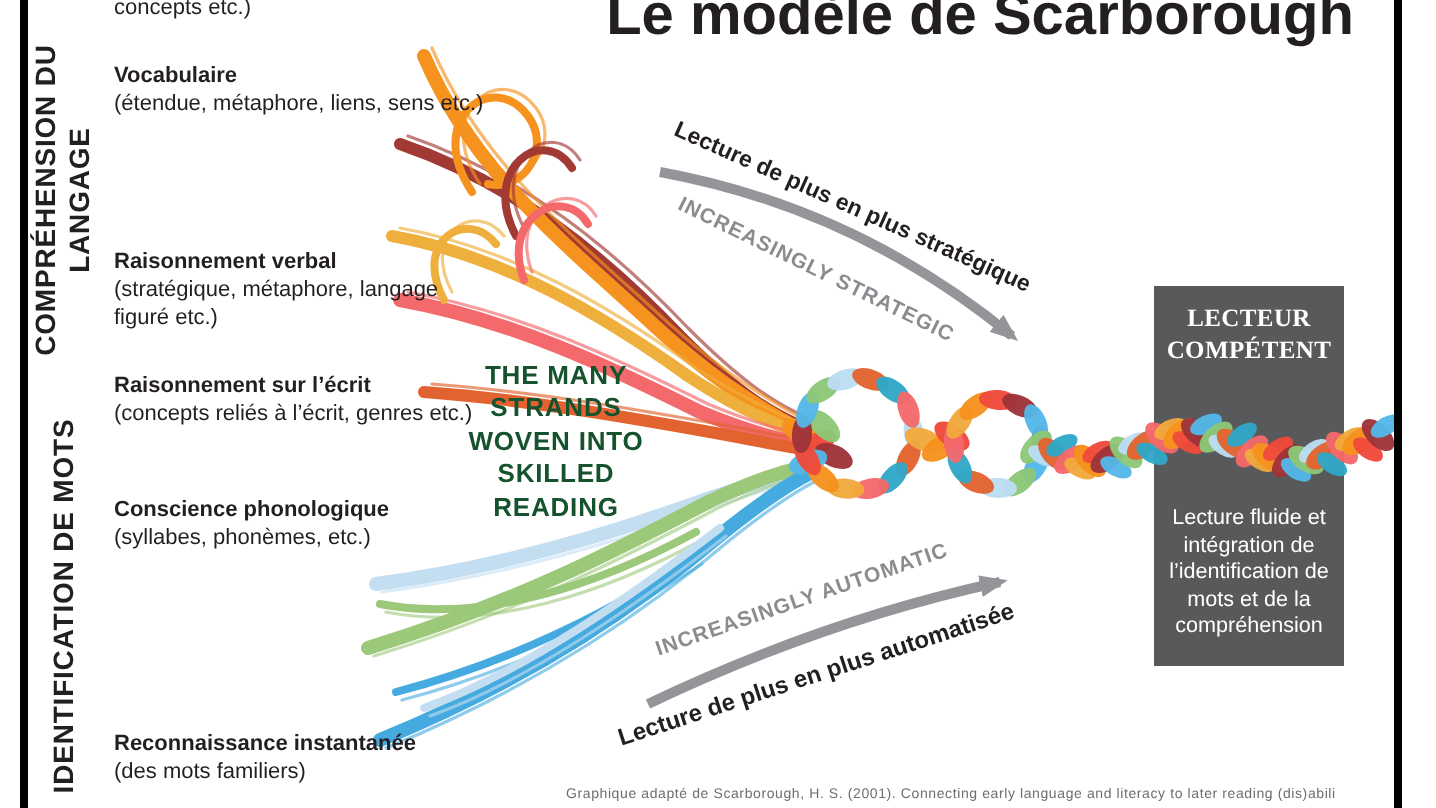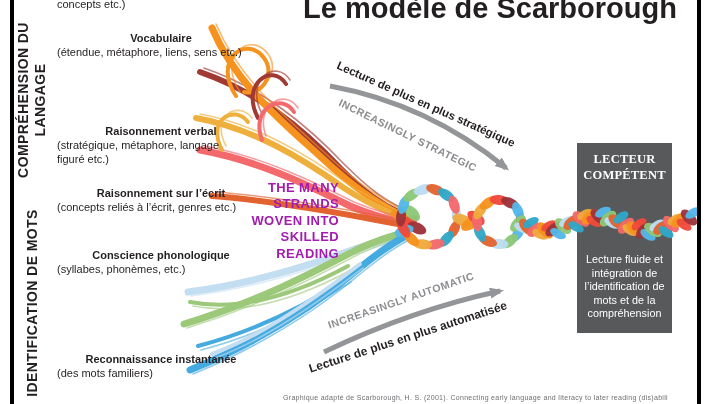"Vocabulaire" .item .name { text-align: center -> none }
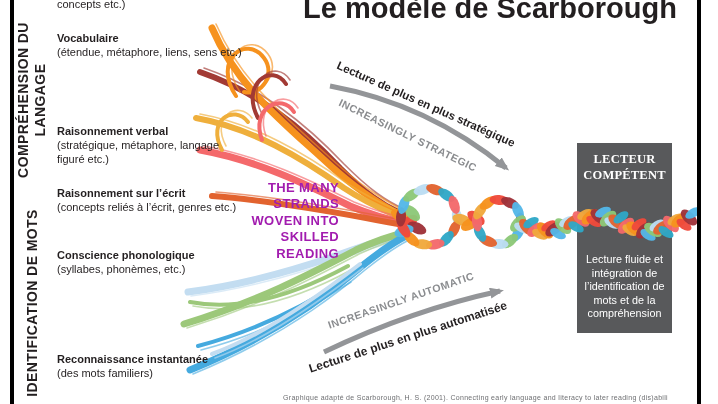"THE MANY" .center-label { color: #a21caf -> #14532d; text-align: right -> center }
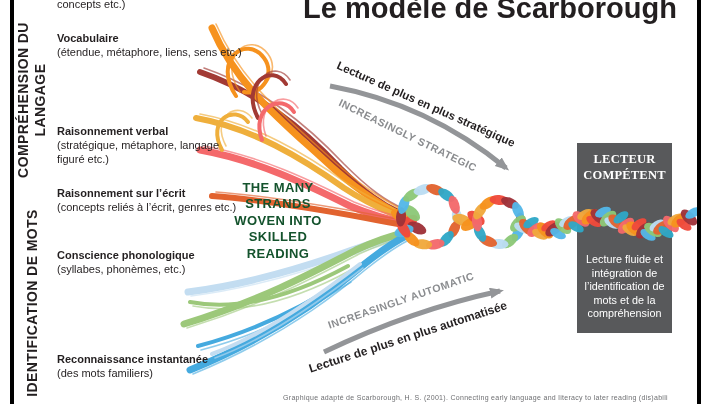"Reconnaissance instantanée" div.item { top: 352px -> 365px }
